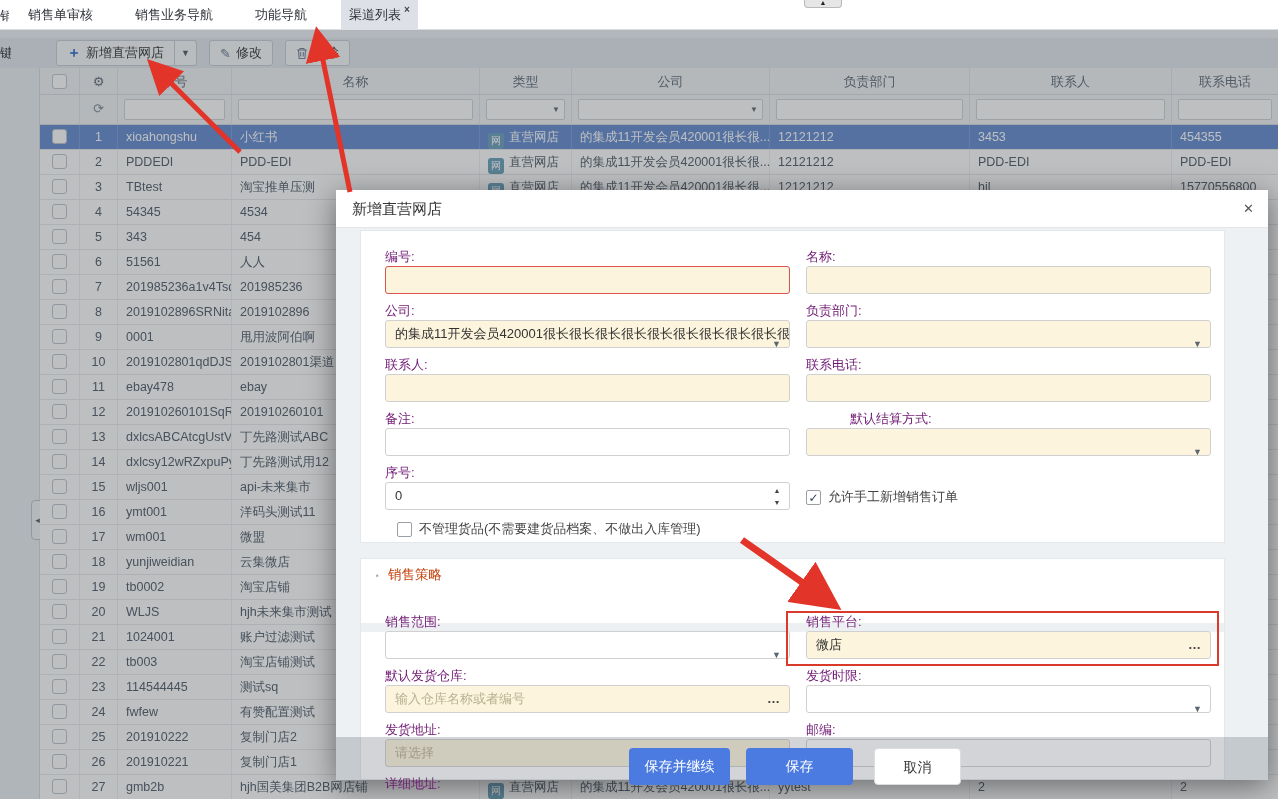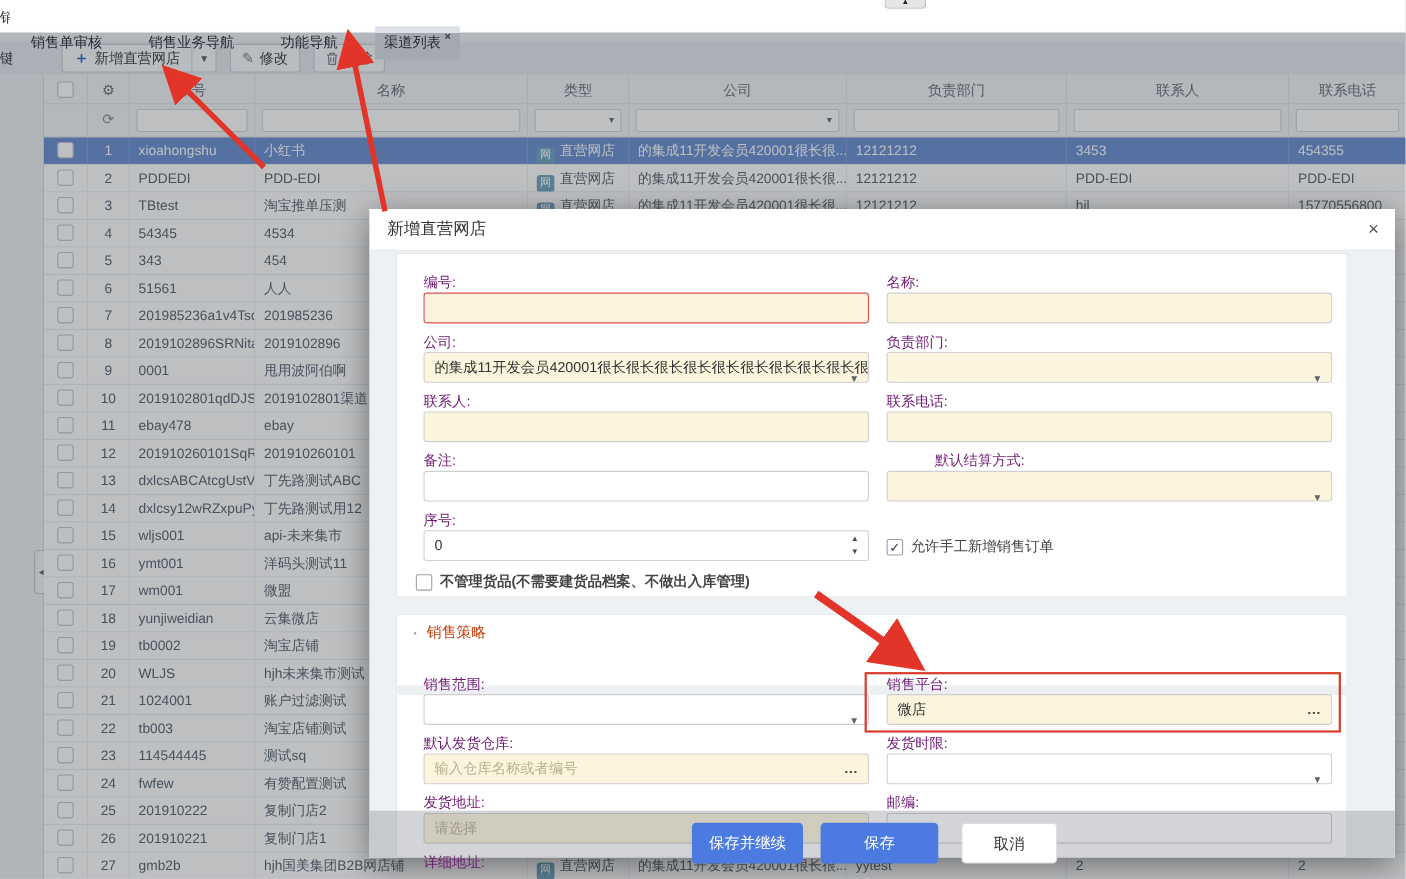"销售单审核" .tabs { margin-top: 24px -> none }
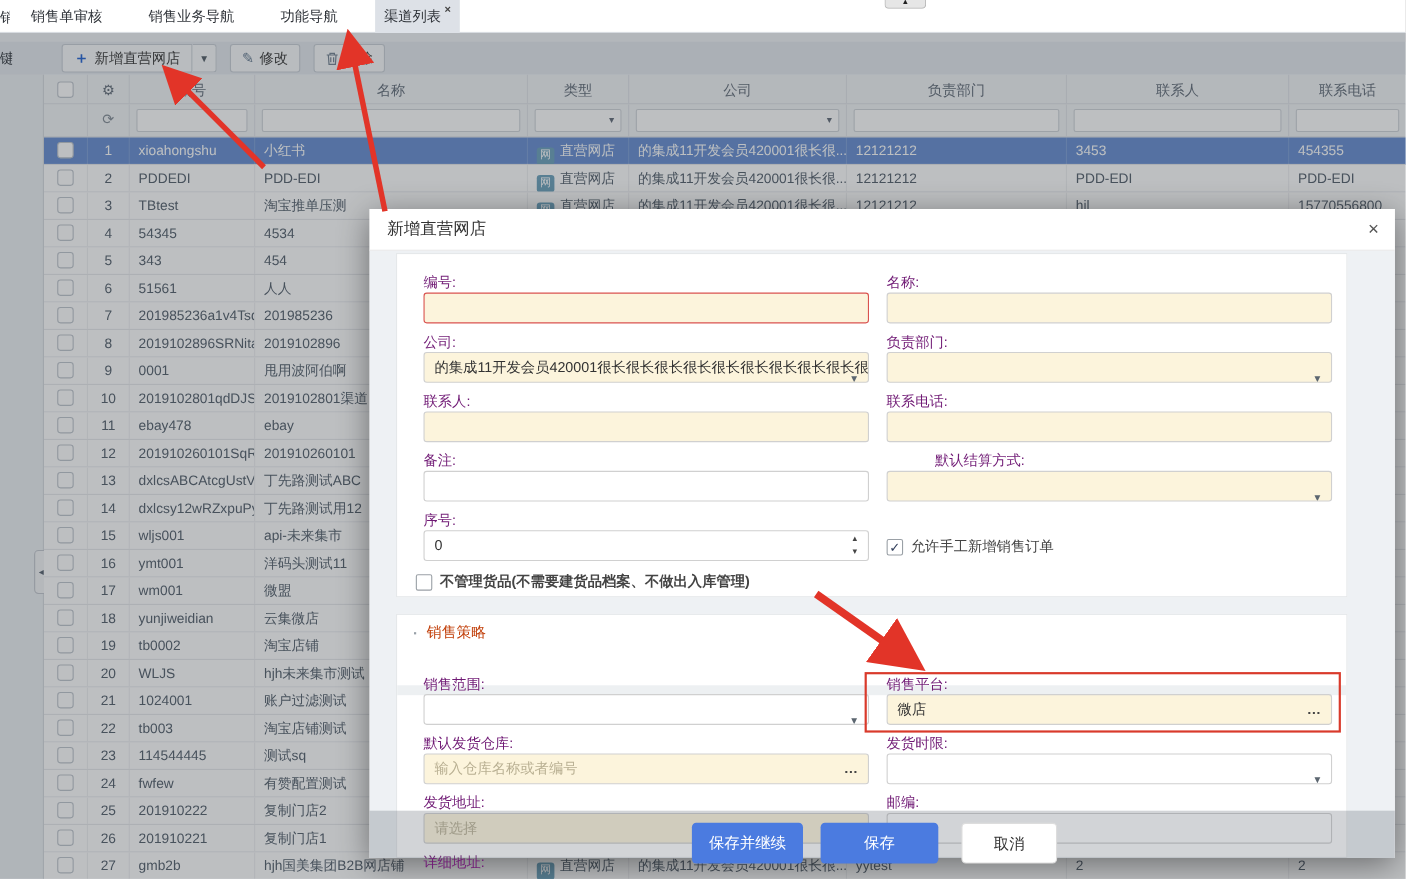"不管理货品(不需要建货品档案、不做出入库管理)" div.mcheck { font-weight: bold -> none; left: 42px -> 61px }
